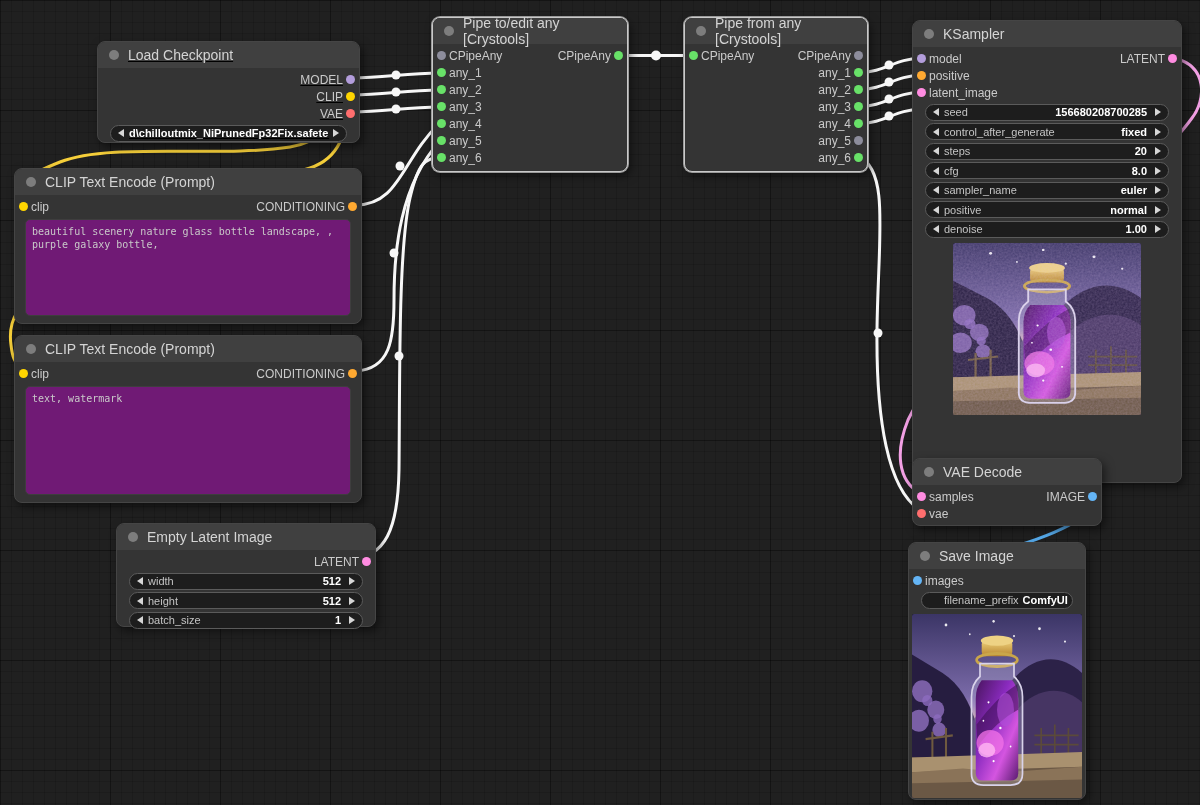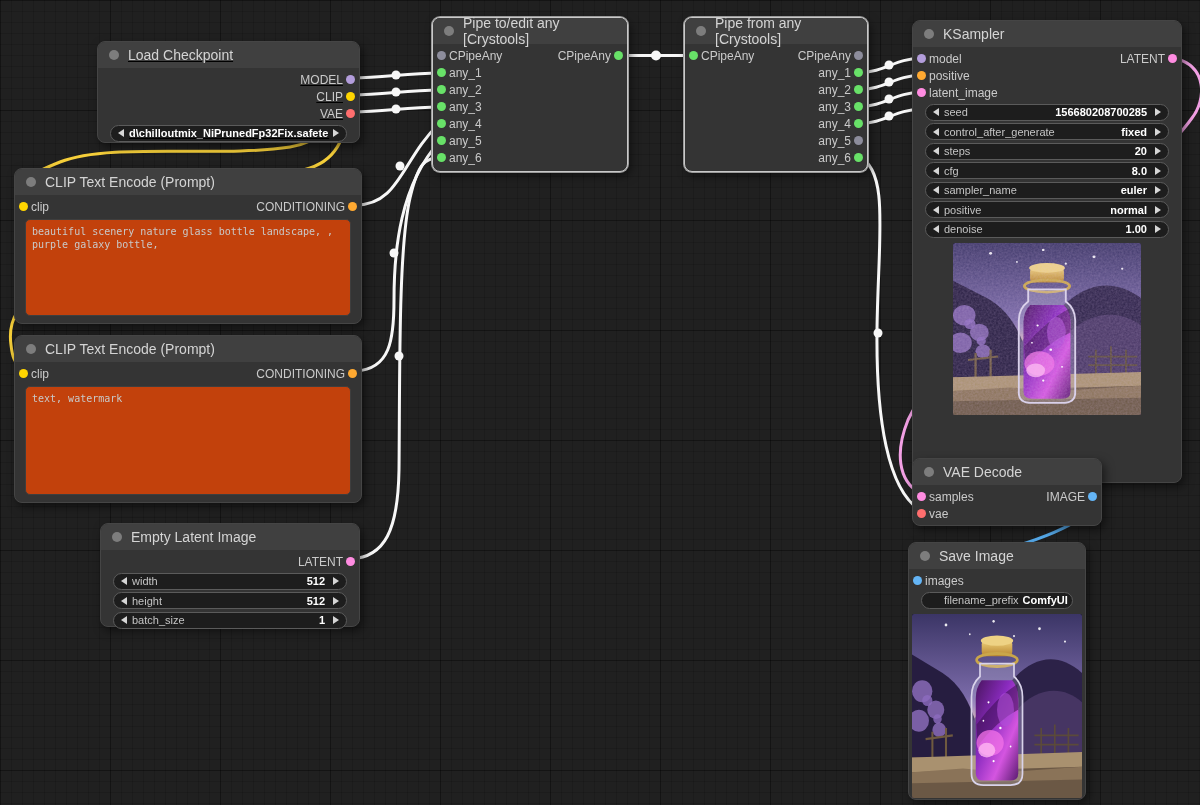"beautiful scenery nature glass bottle" .ta { background: #c2410c -> #701a75 }
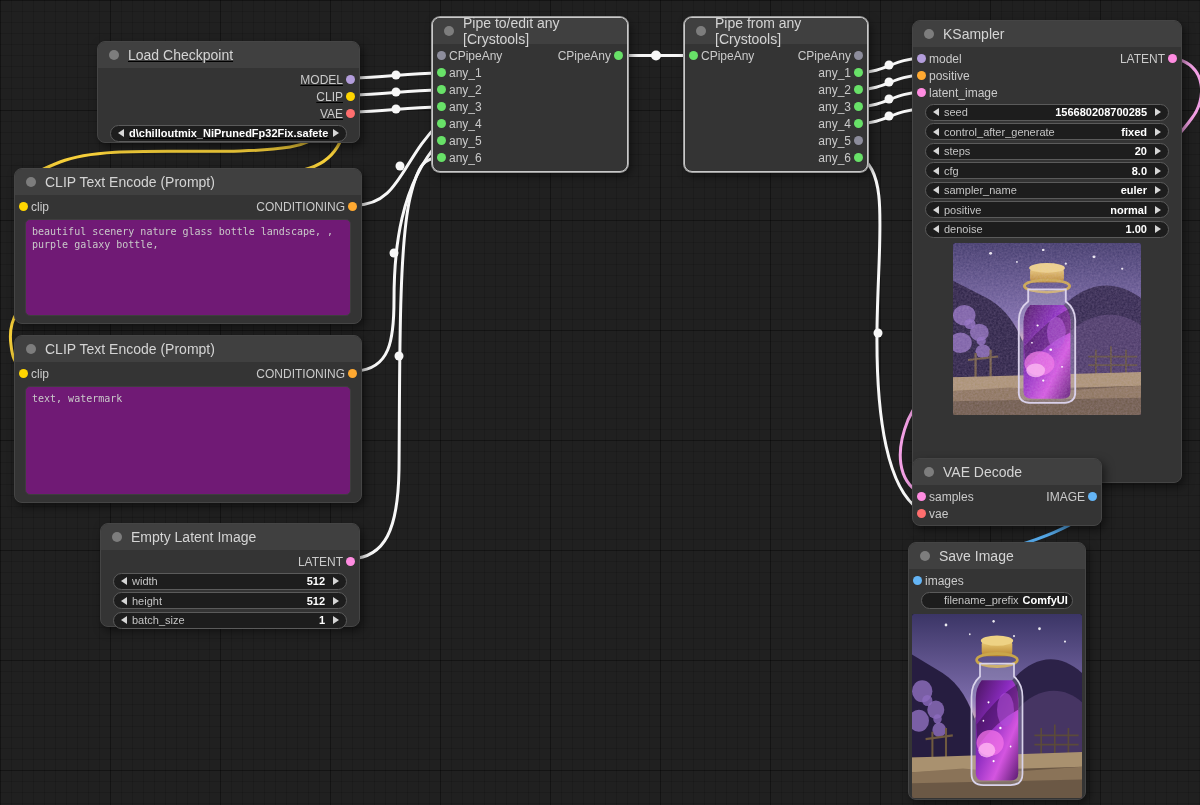"Empty Latent Image" div.node { left: 100px -> 116px }
